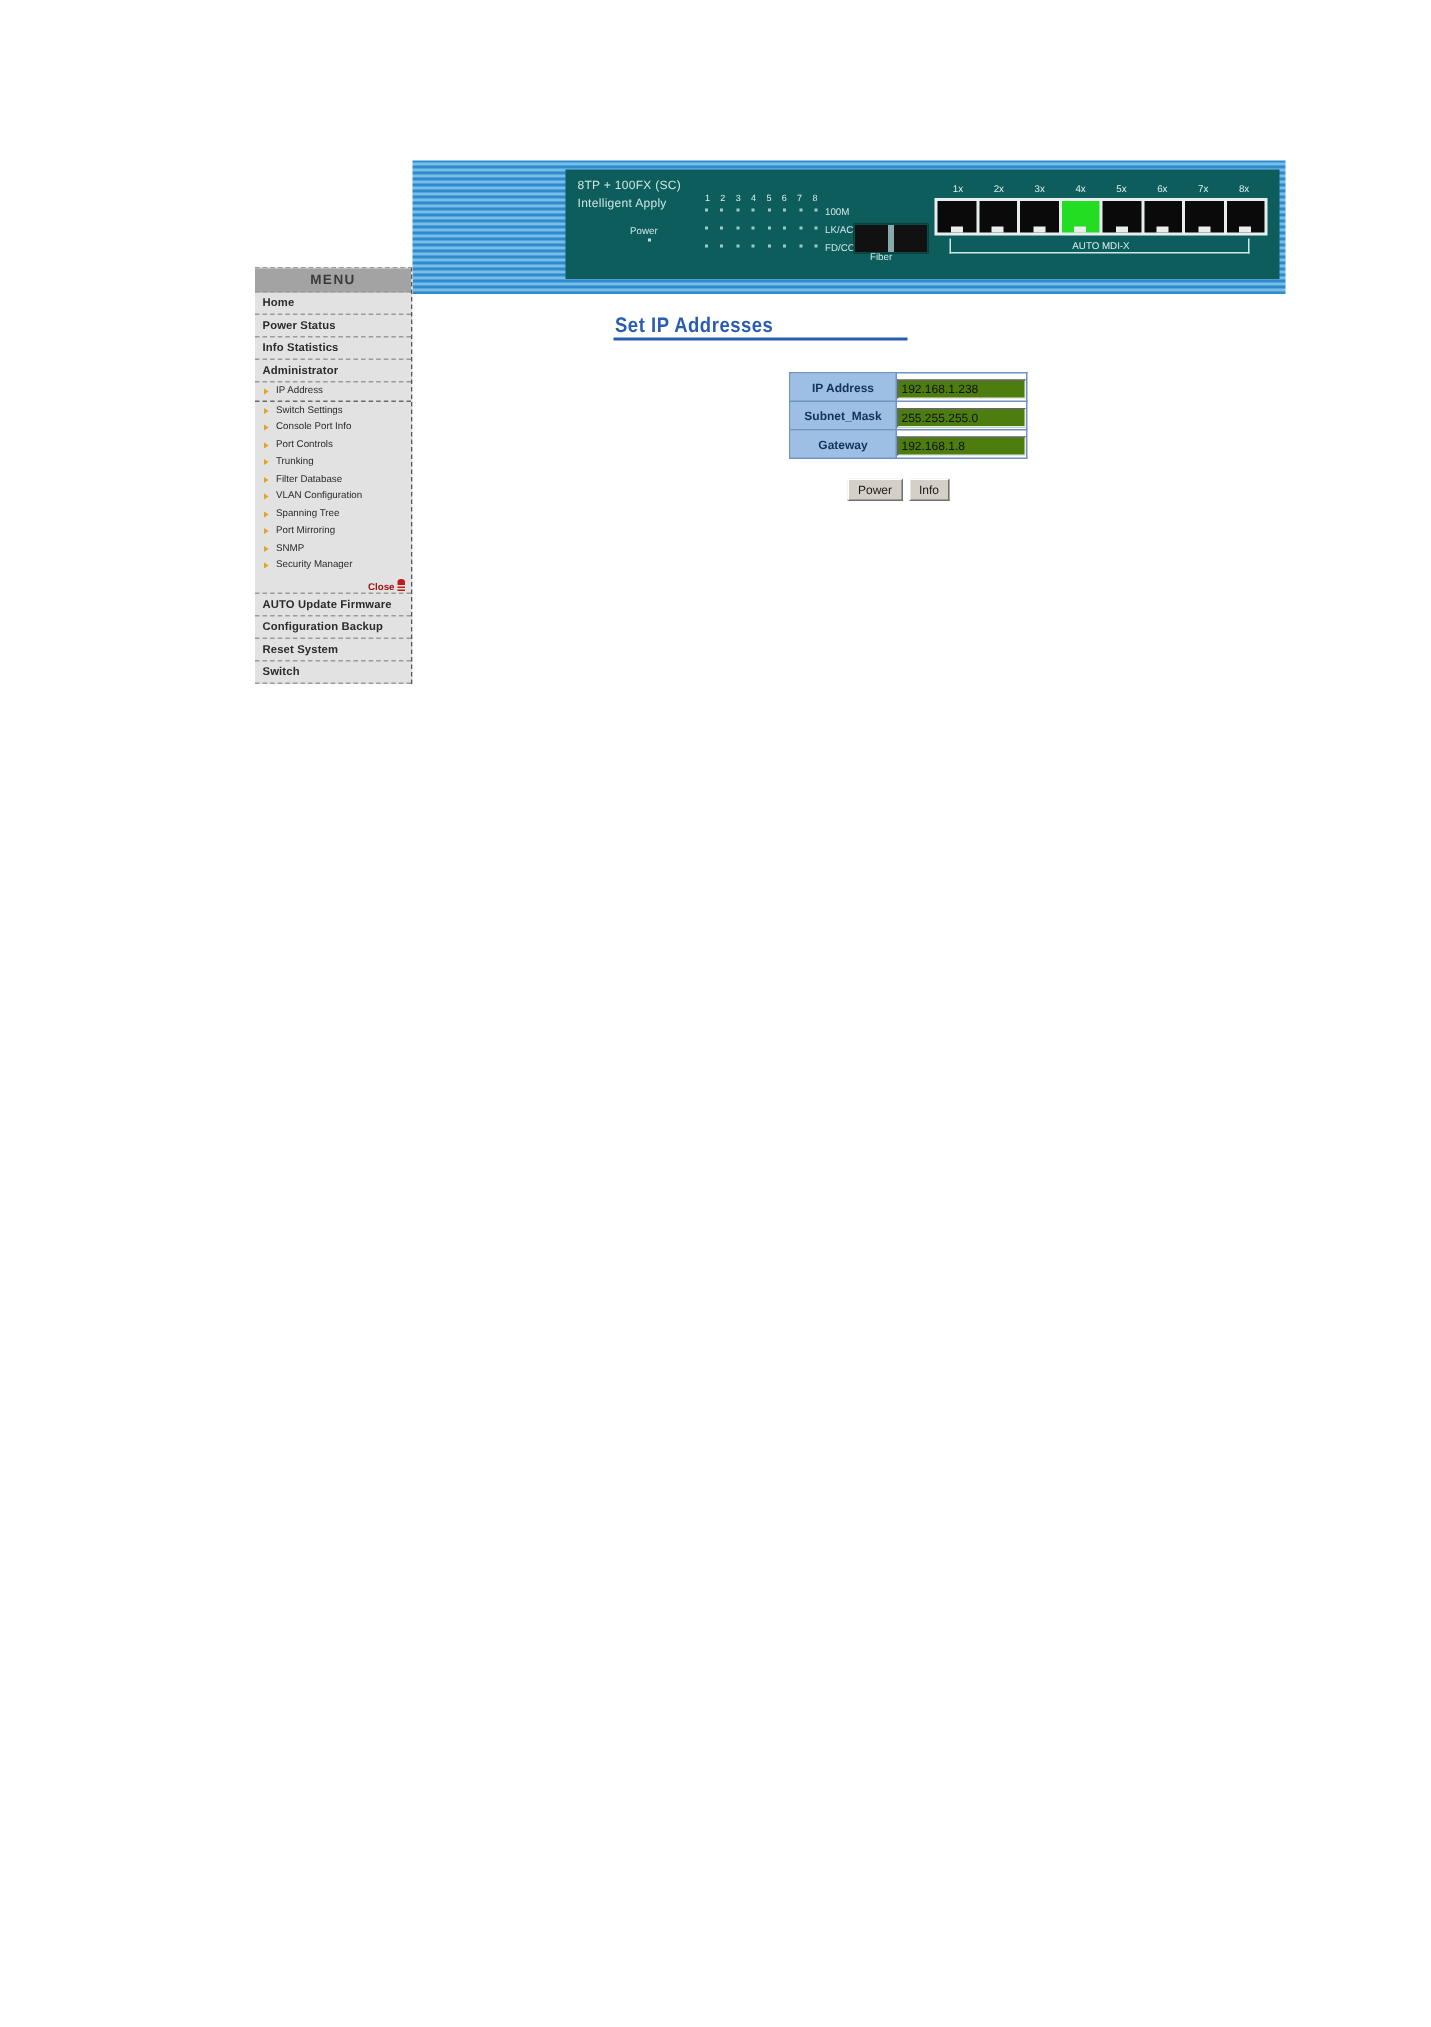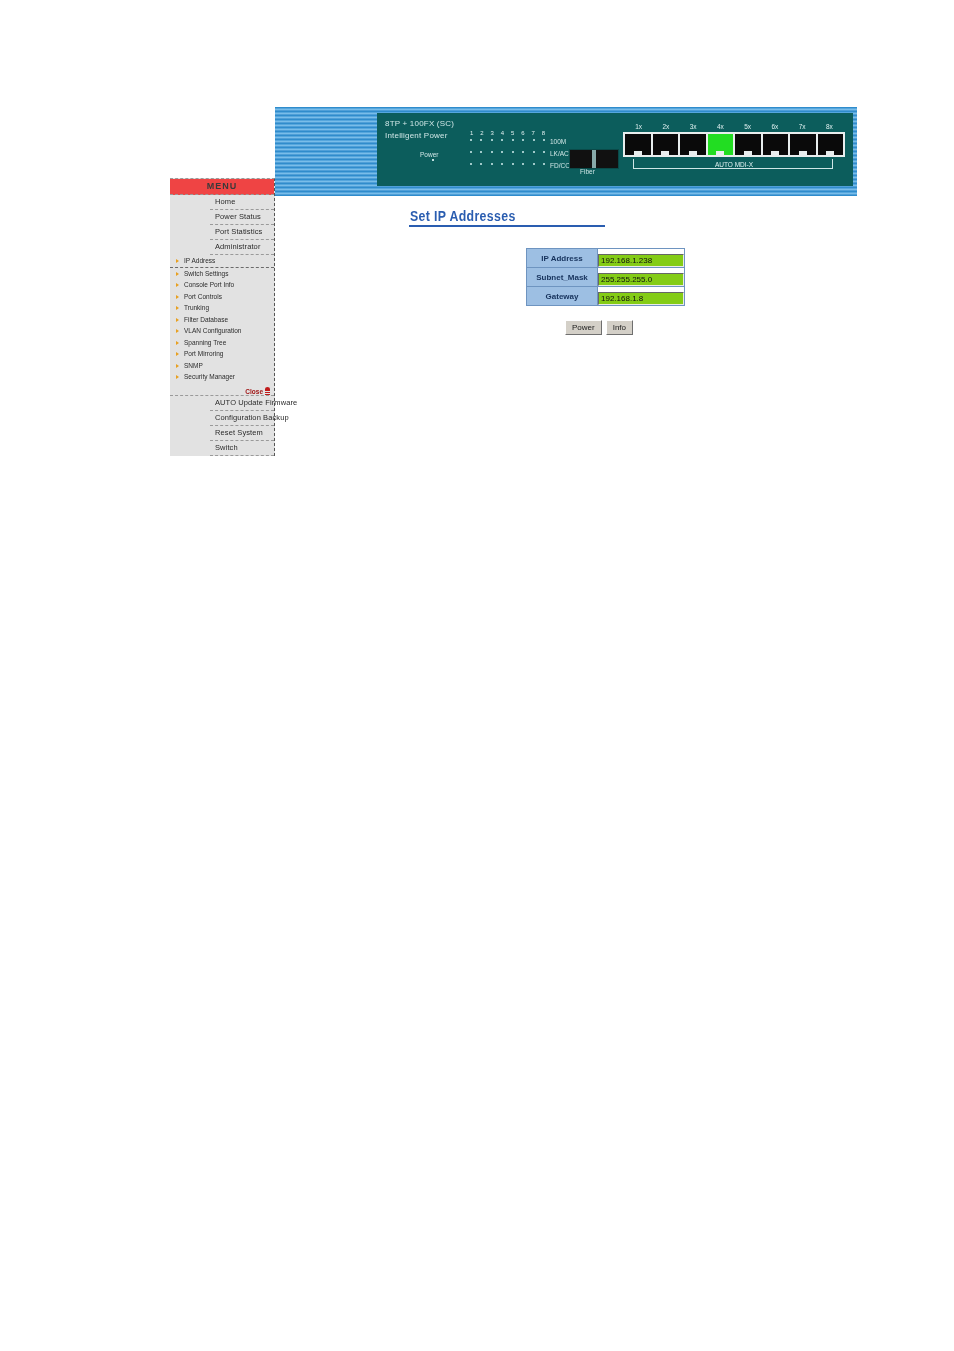"Intelligent Power" div.dev-subtitle { text: Power -> Apply }
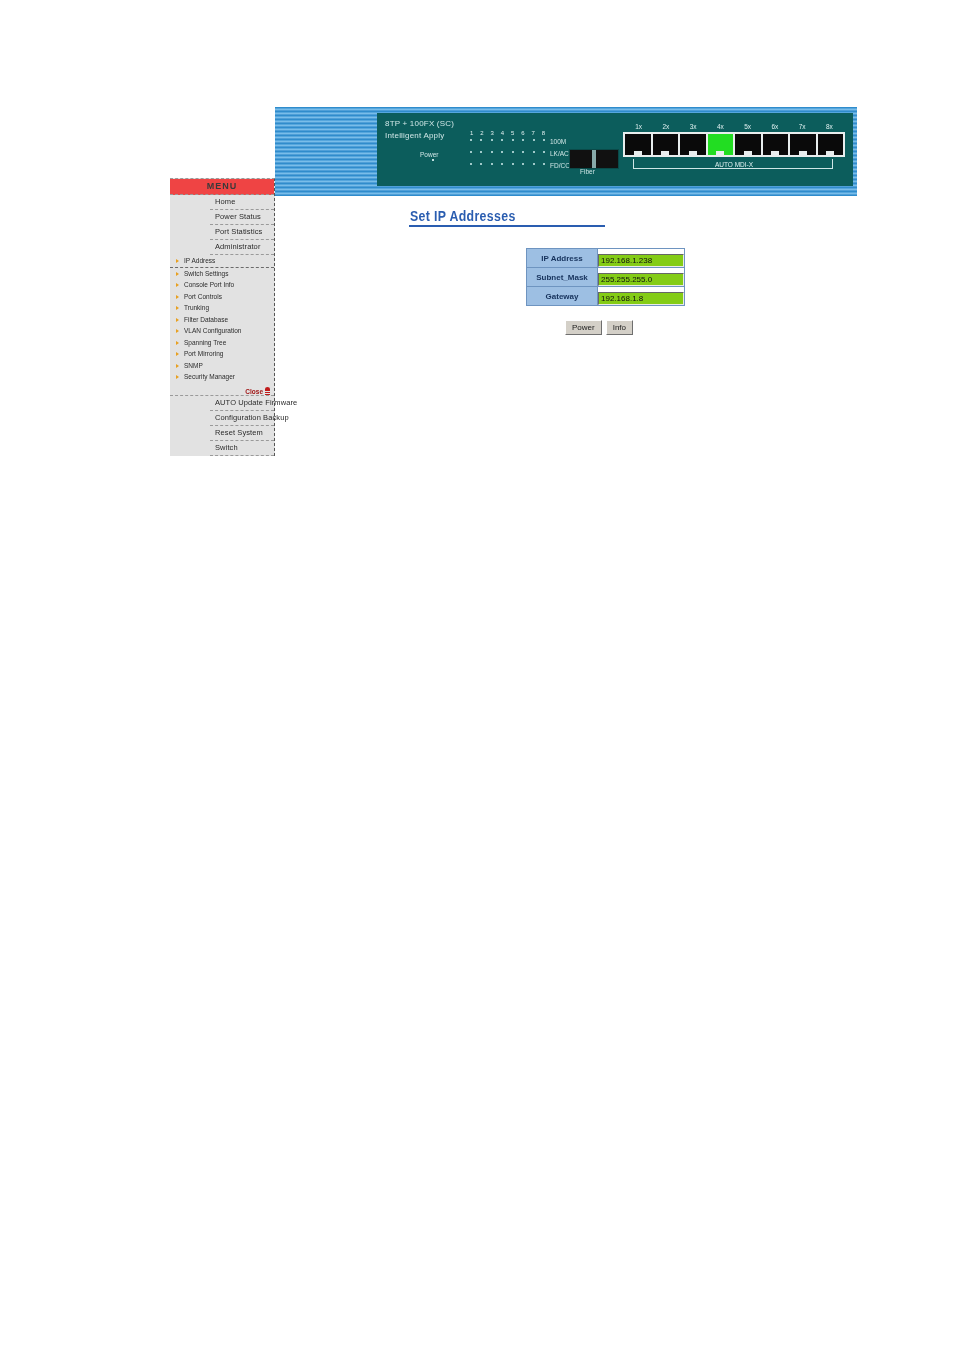"MENU" #menu-header { background: #ef4444 -> #a3a3a3 }
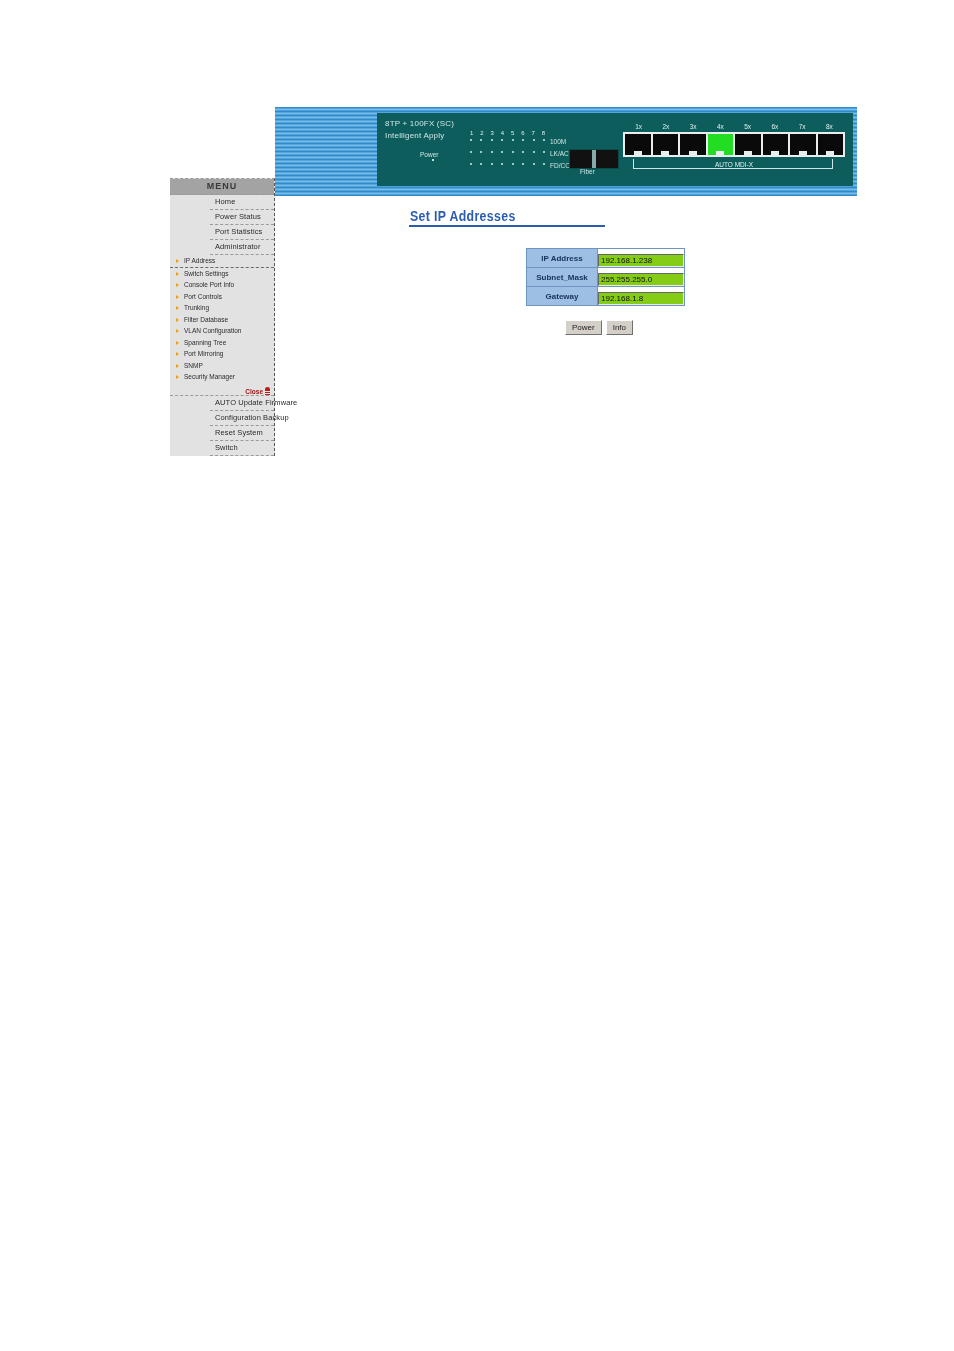"Home" .menu-item { font-weight: normal -> bold; margin-left: 40px -> none }
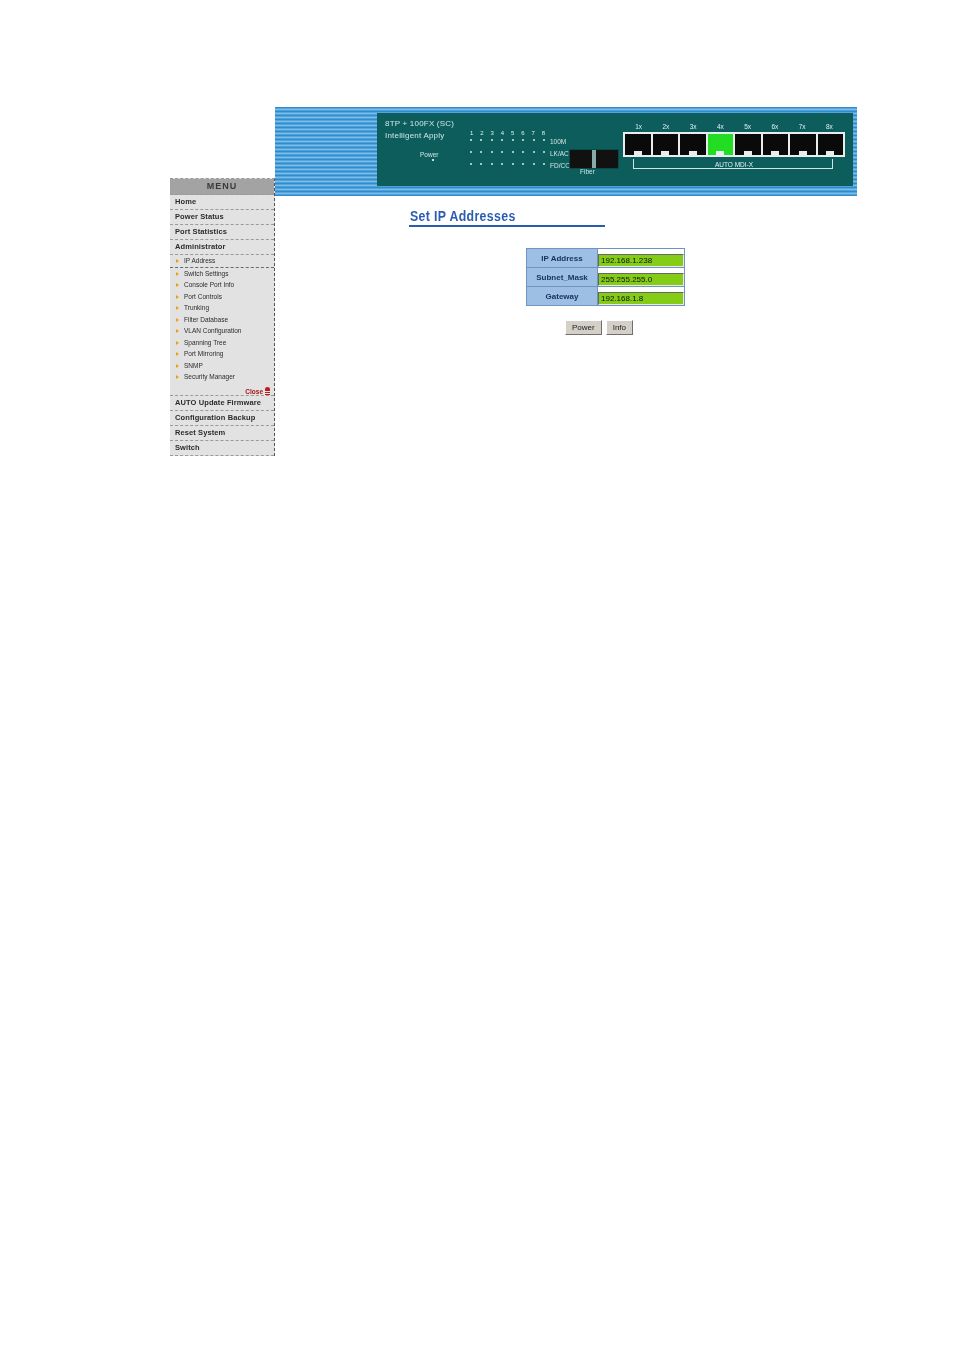"Port Statistics" div.menu-item { text: Port -> Info }
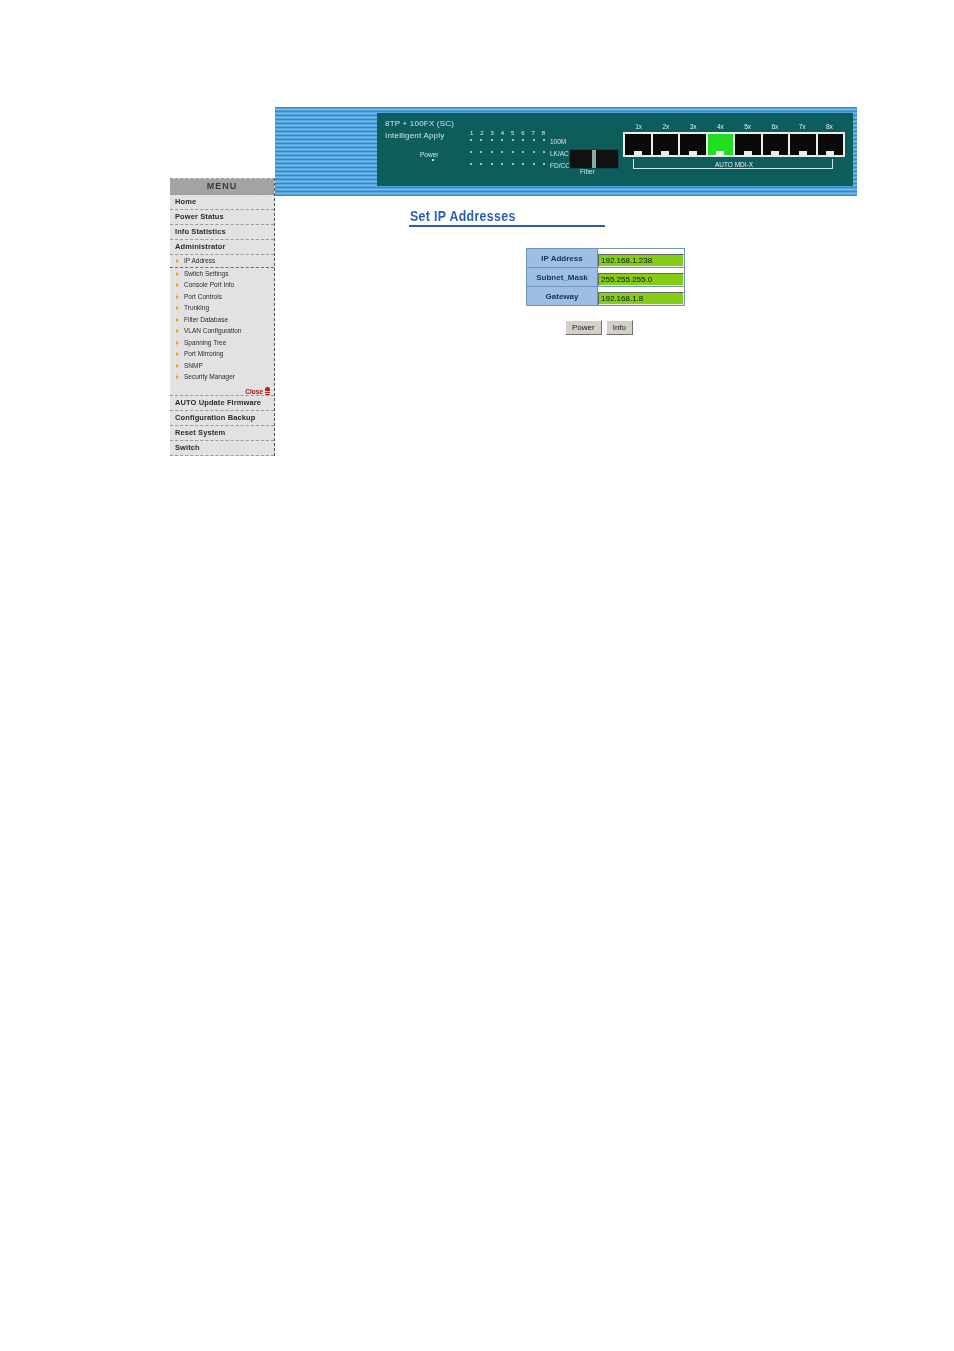"192.168.1.238" td.fld input { background: #84cc16 -> #4d7c0f }
